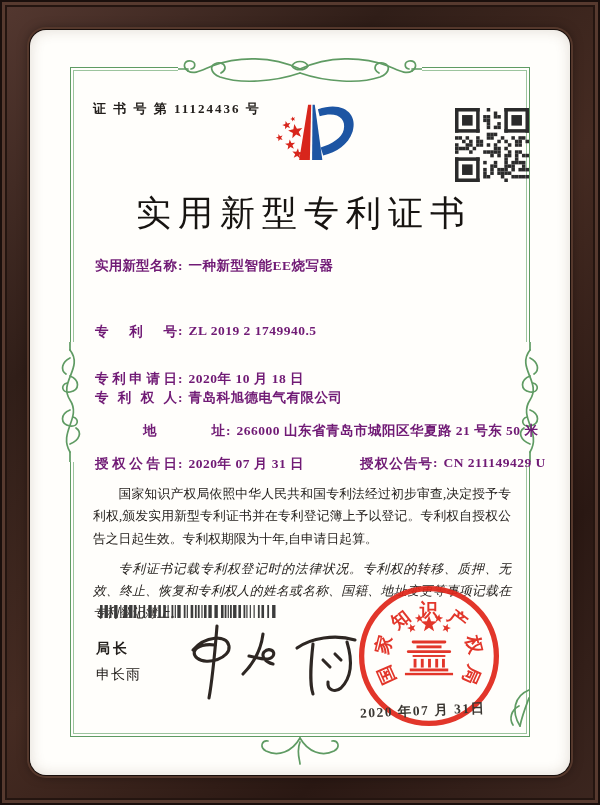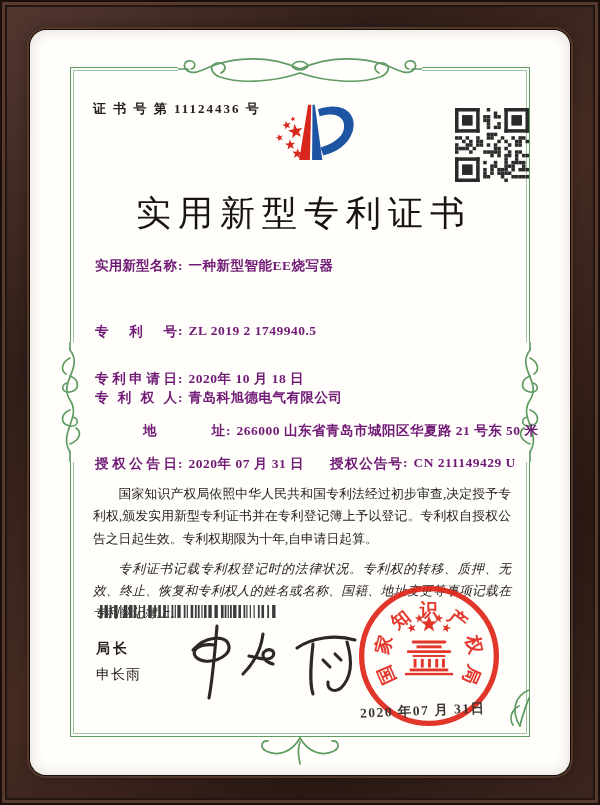"授权公告号" .row .second .lbl { margin-left: none -> 30px }
